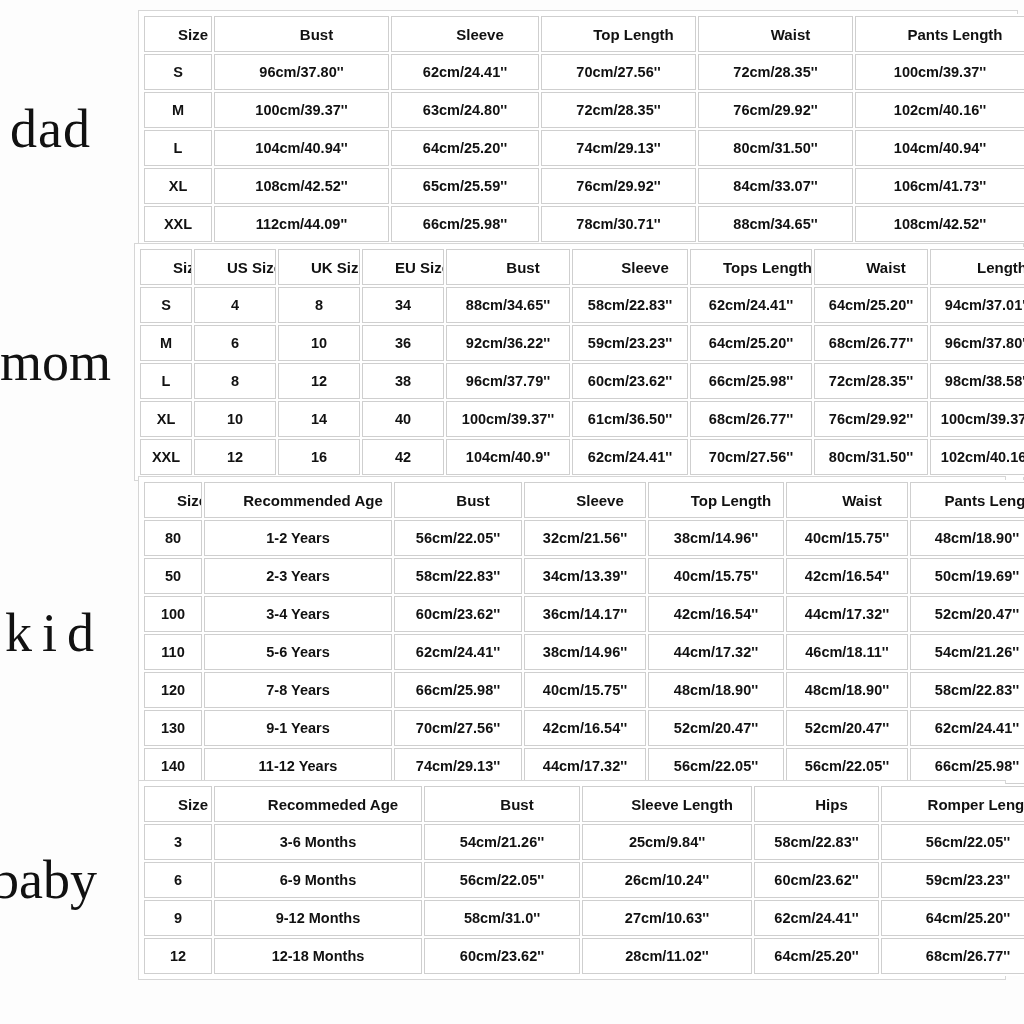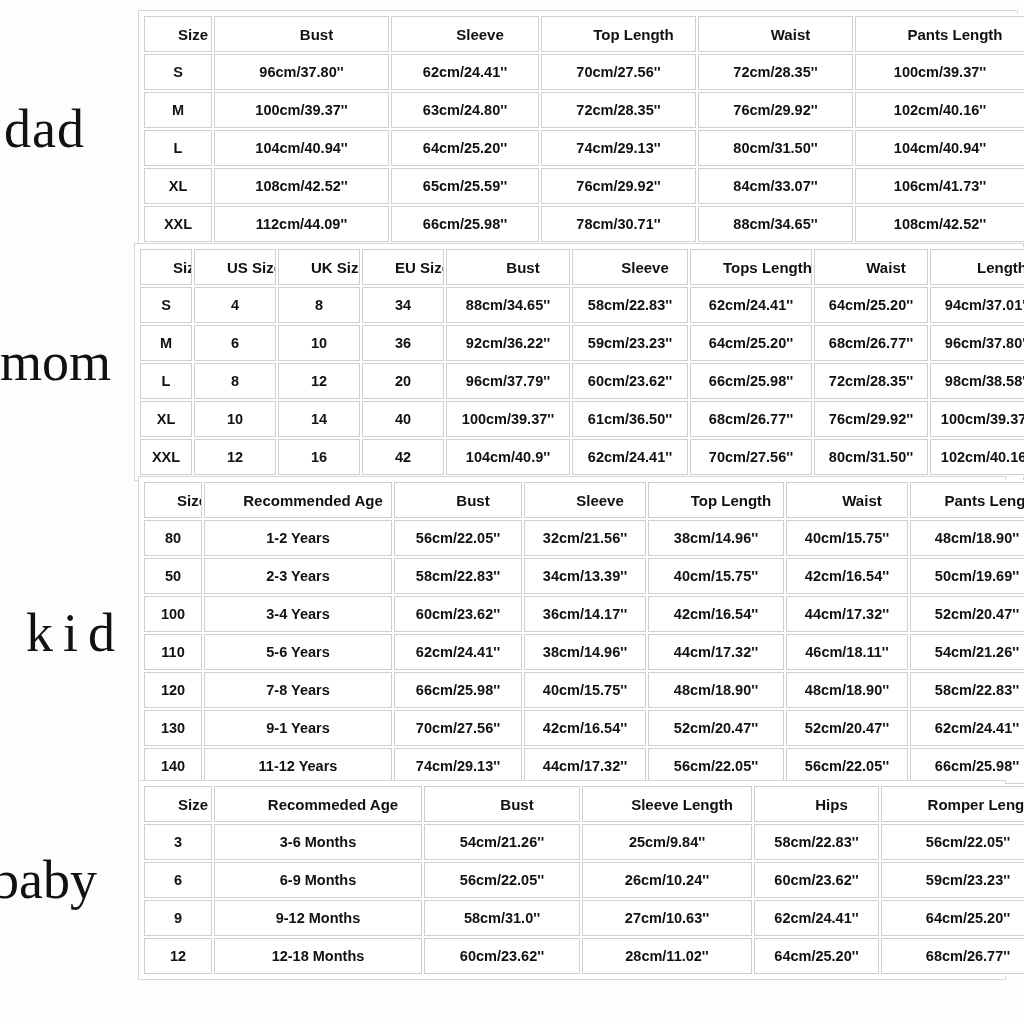"dad" .block-dad .group-label { padding-left: 4px -> 10px }
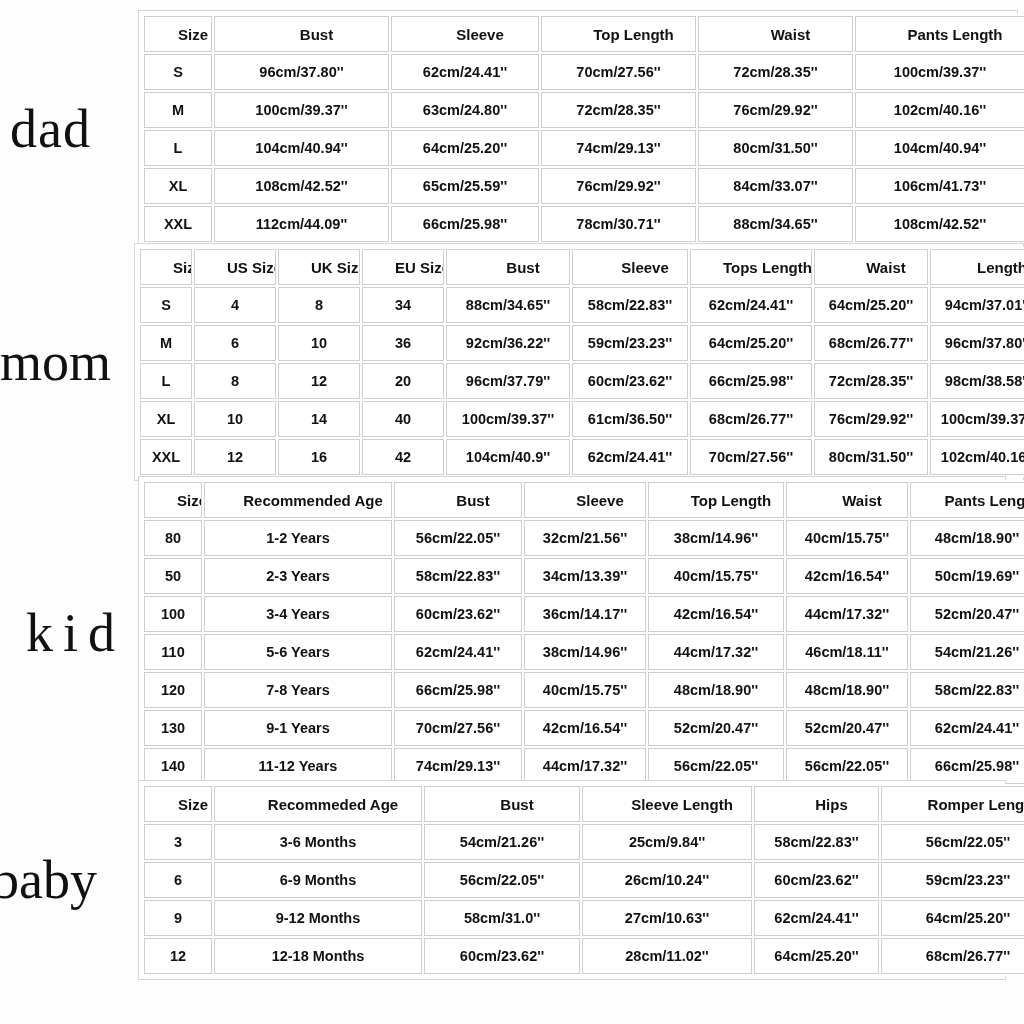"20" td { text: 20 -> 38 }
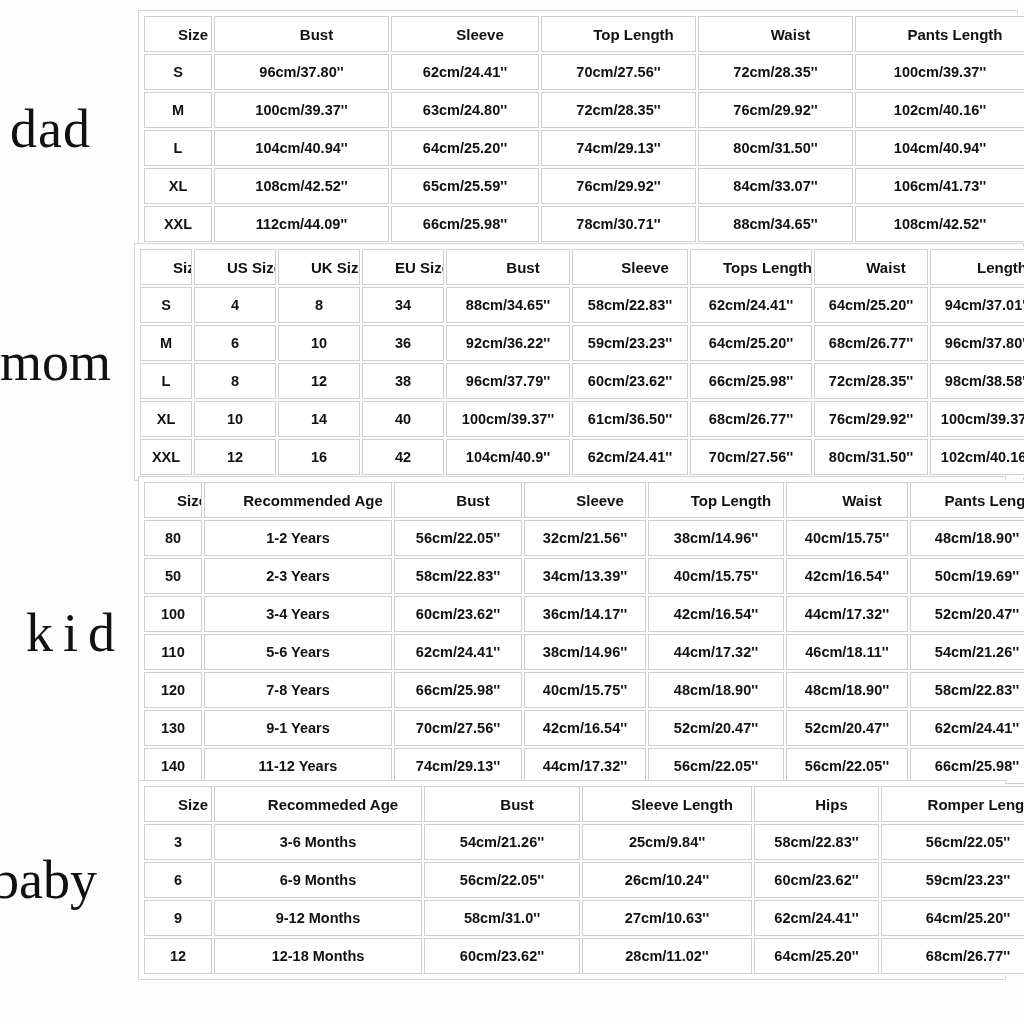"kid" .block-kid .group-label { padding-left: 26px -> 5px }
